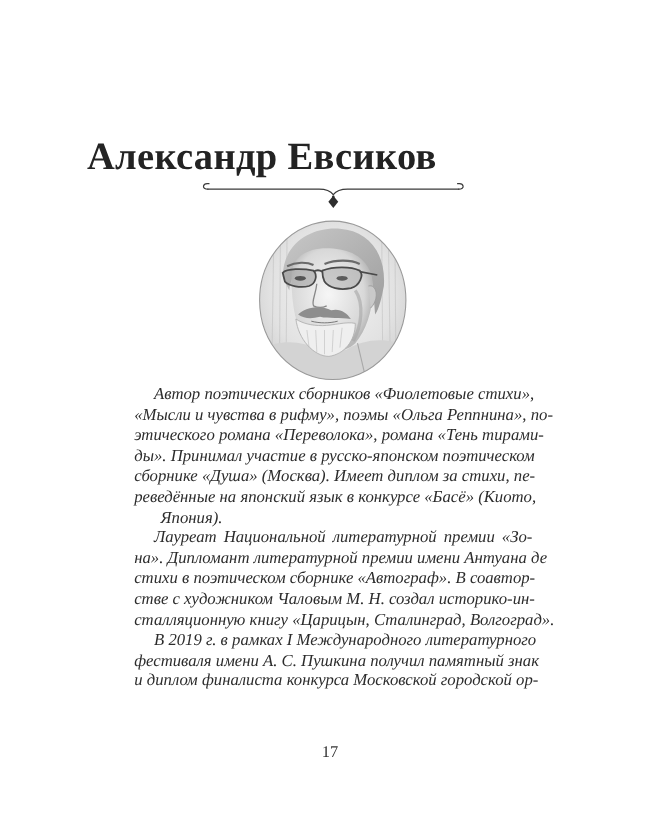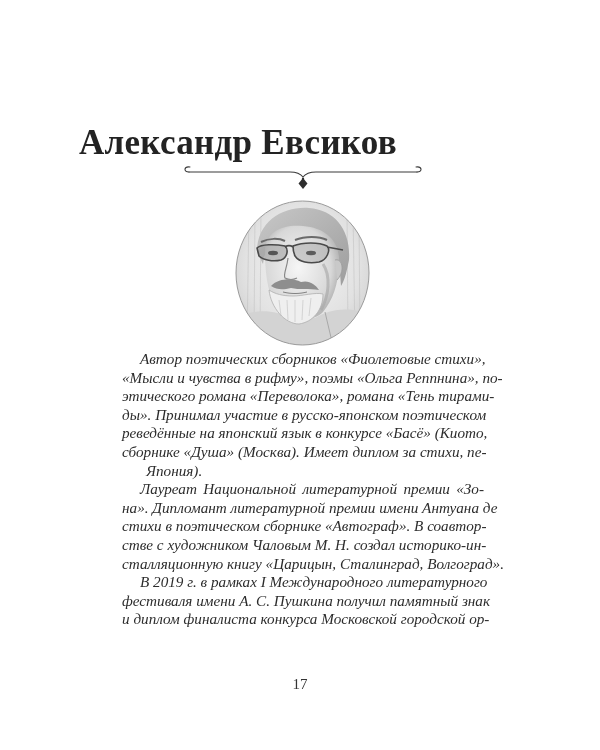"реведённые на японский язык в" span.line { order: before "сборнике «Душа» (Москва). Имеет диплом" -> after "сборнике «Душа» (Москва). Имеет диплом" }
